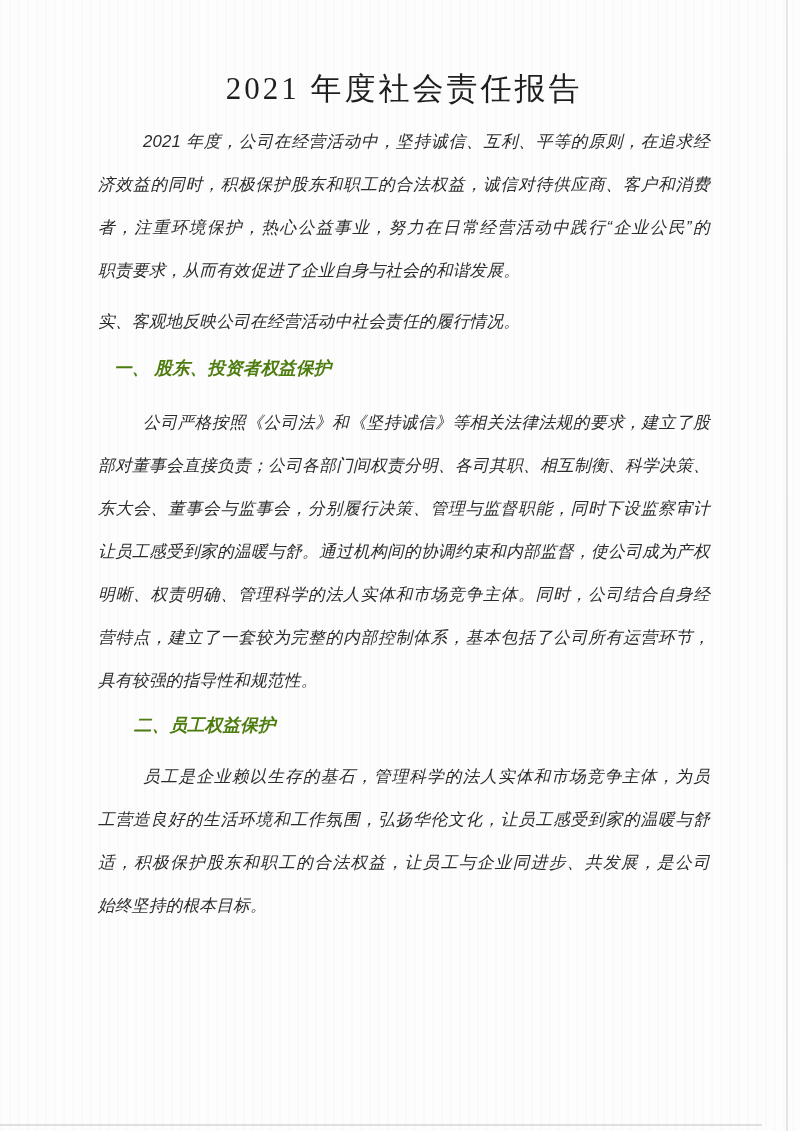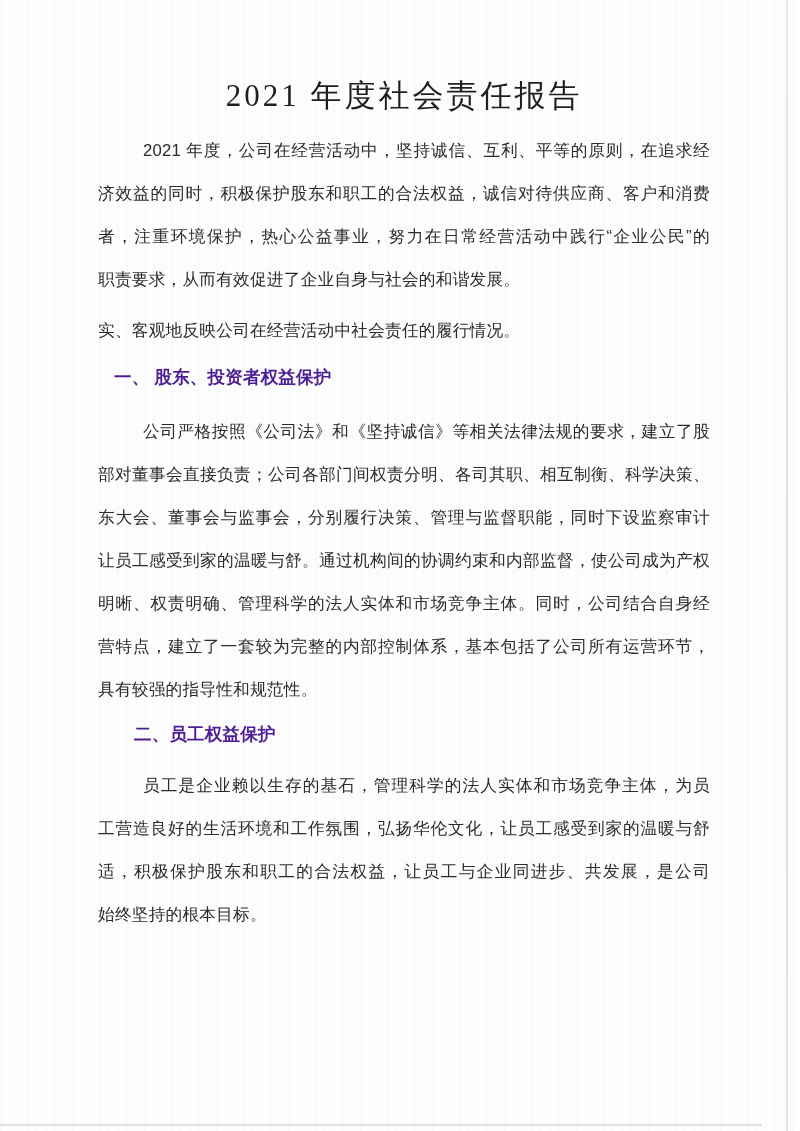"2021 年度社会责任报告" .title { margin: 11px -> 4px }
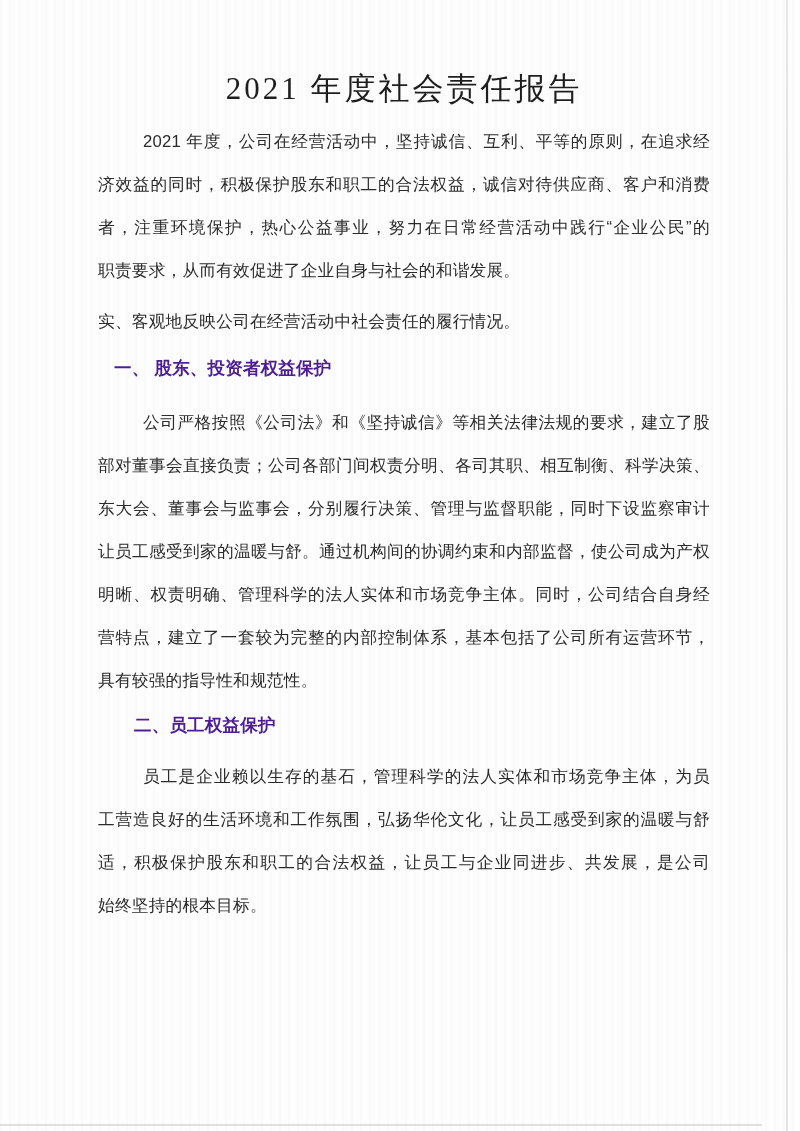"2021 年度，公司在经营活动中，坚持诚信、互利、平等的原则，在追求经" .line { font-style: none -> italic }
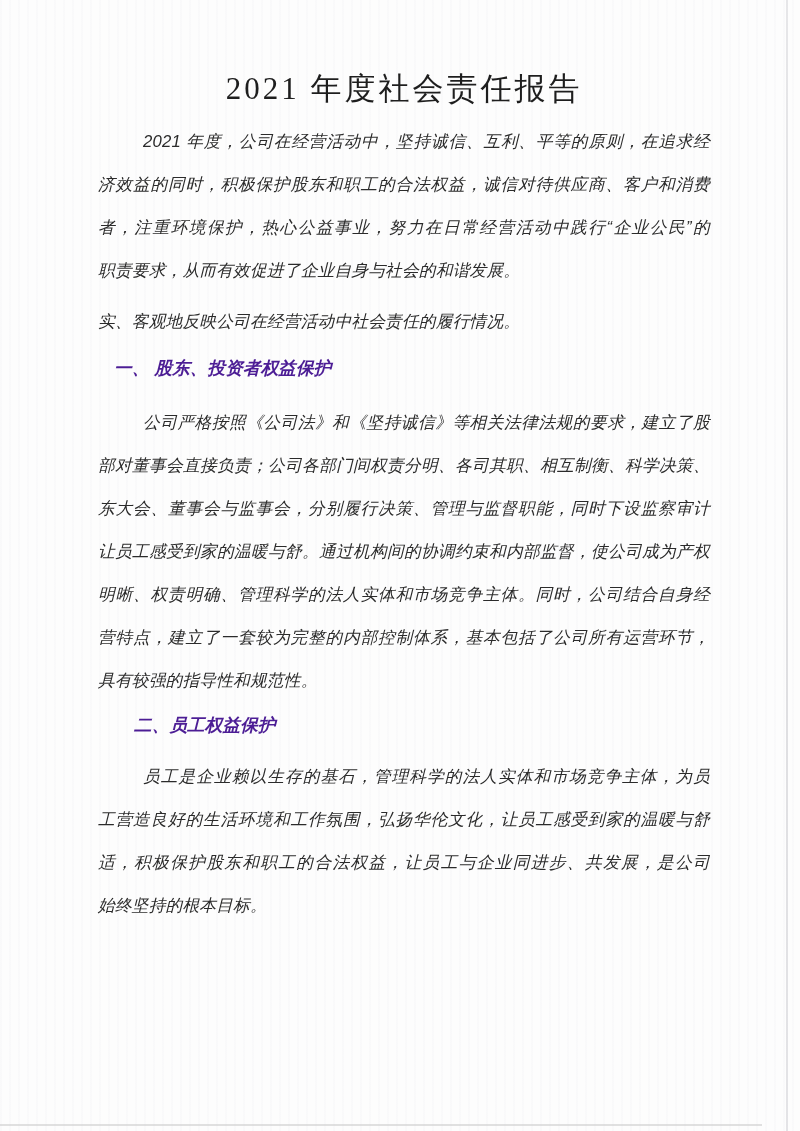"一、 股东、投资者权益保护" .heading { color: #4c1d95 -> #4d7c0f }
